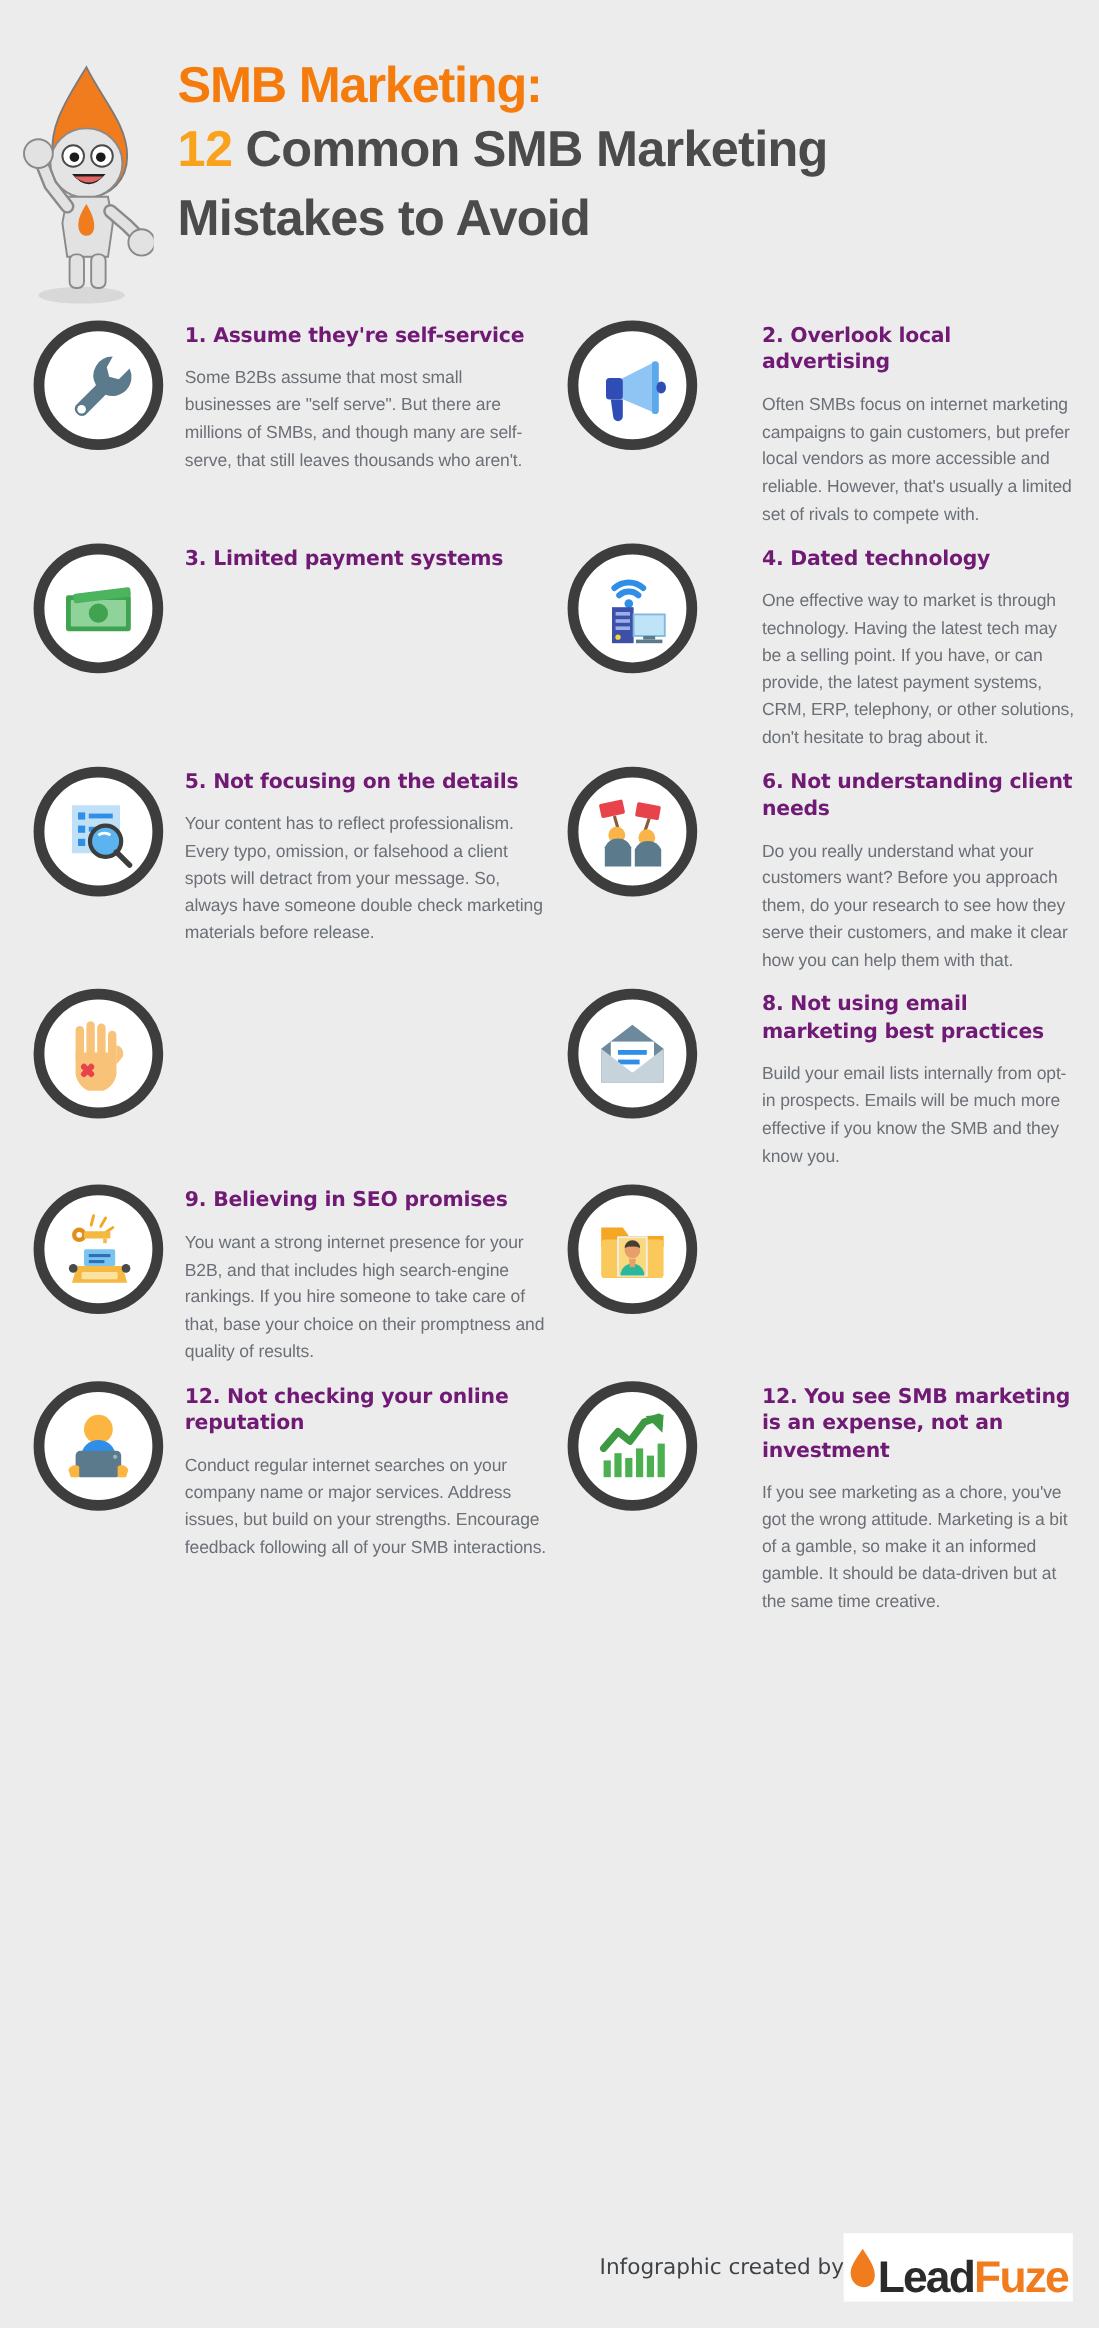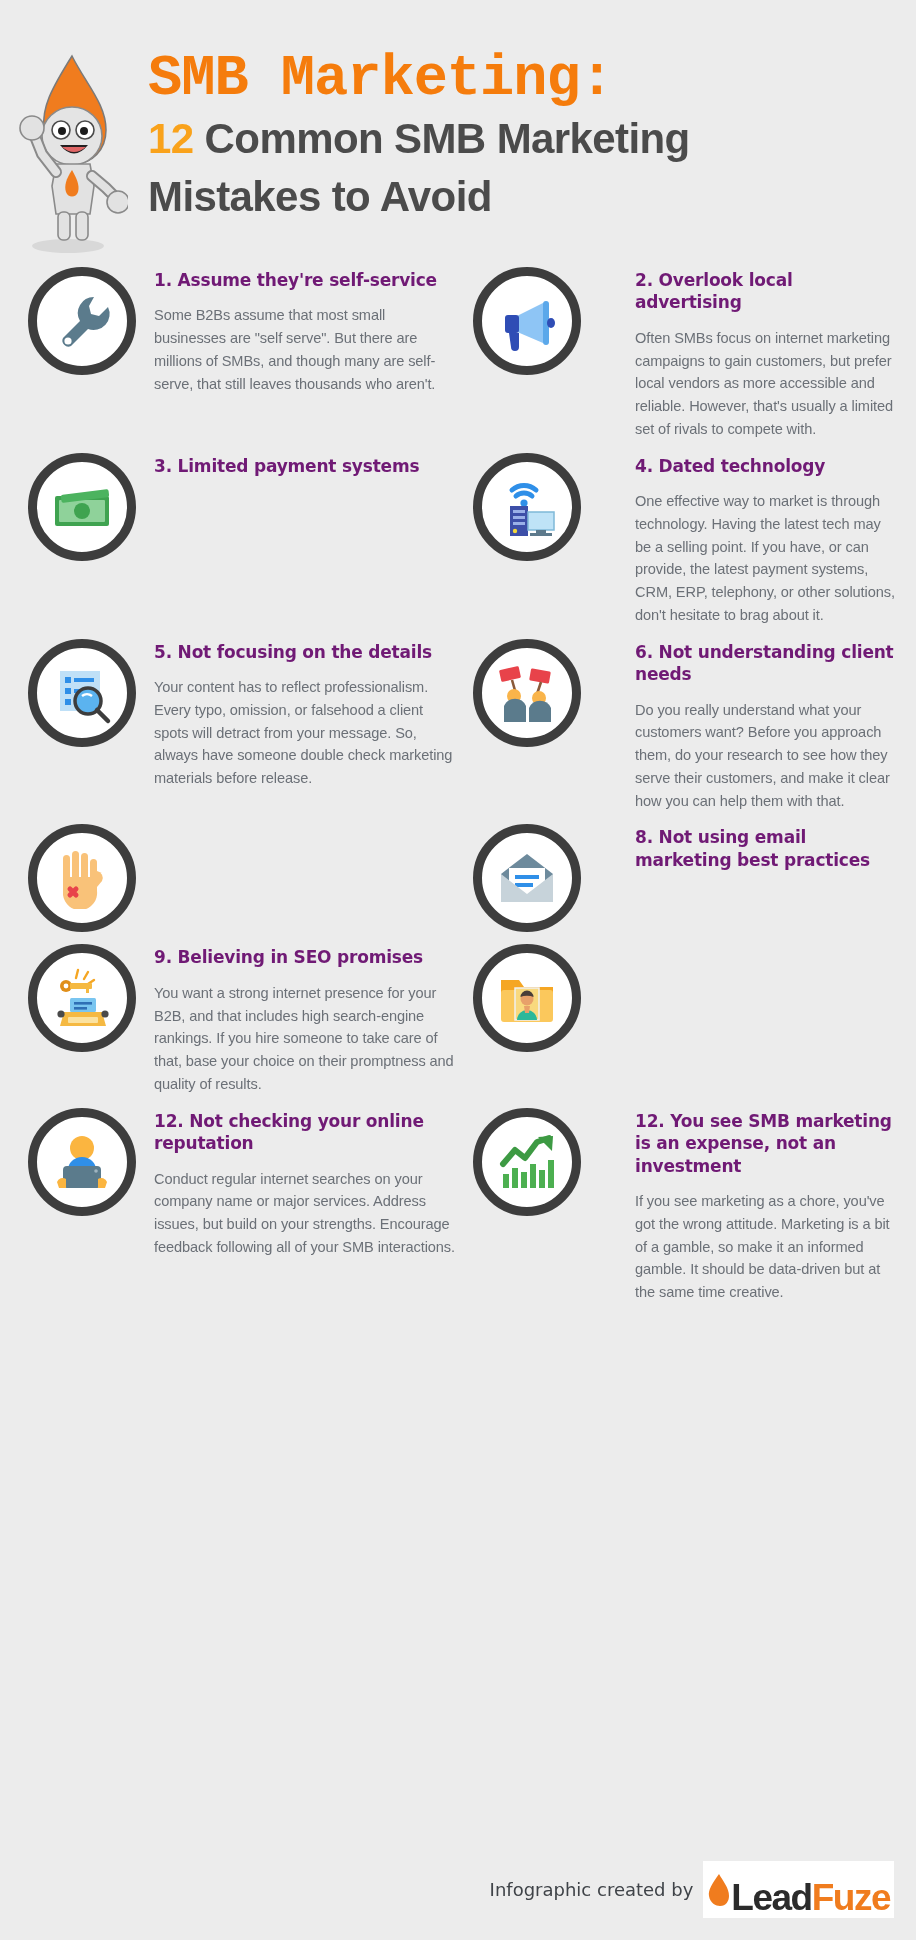"SMB Marketing:" .title-main { font-family: Liberation Mono, monospace -> Liberation Sans, sans-serif; font-size: 57px -> 42px }
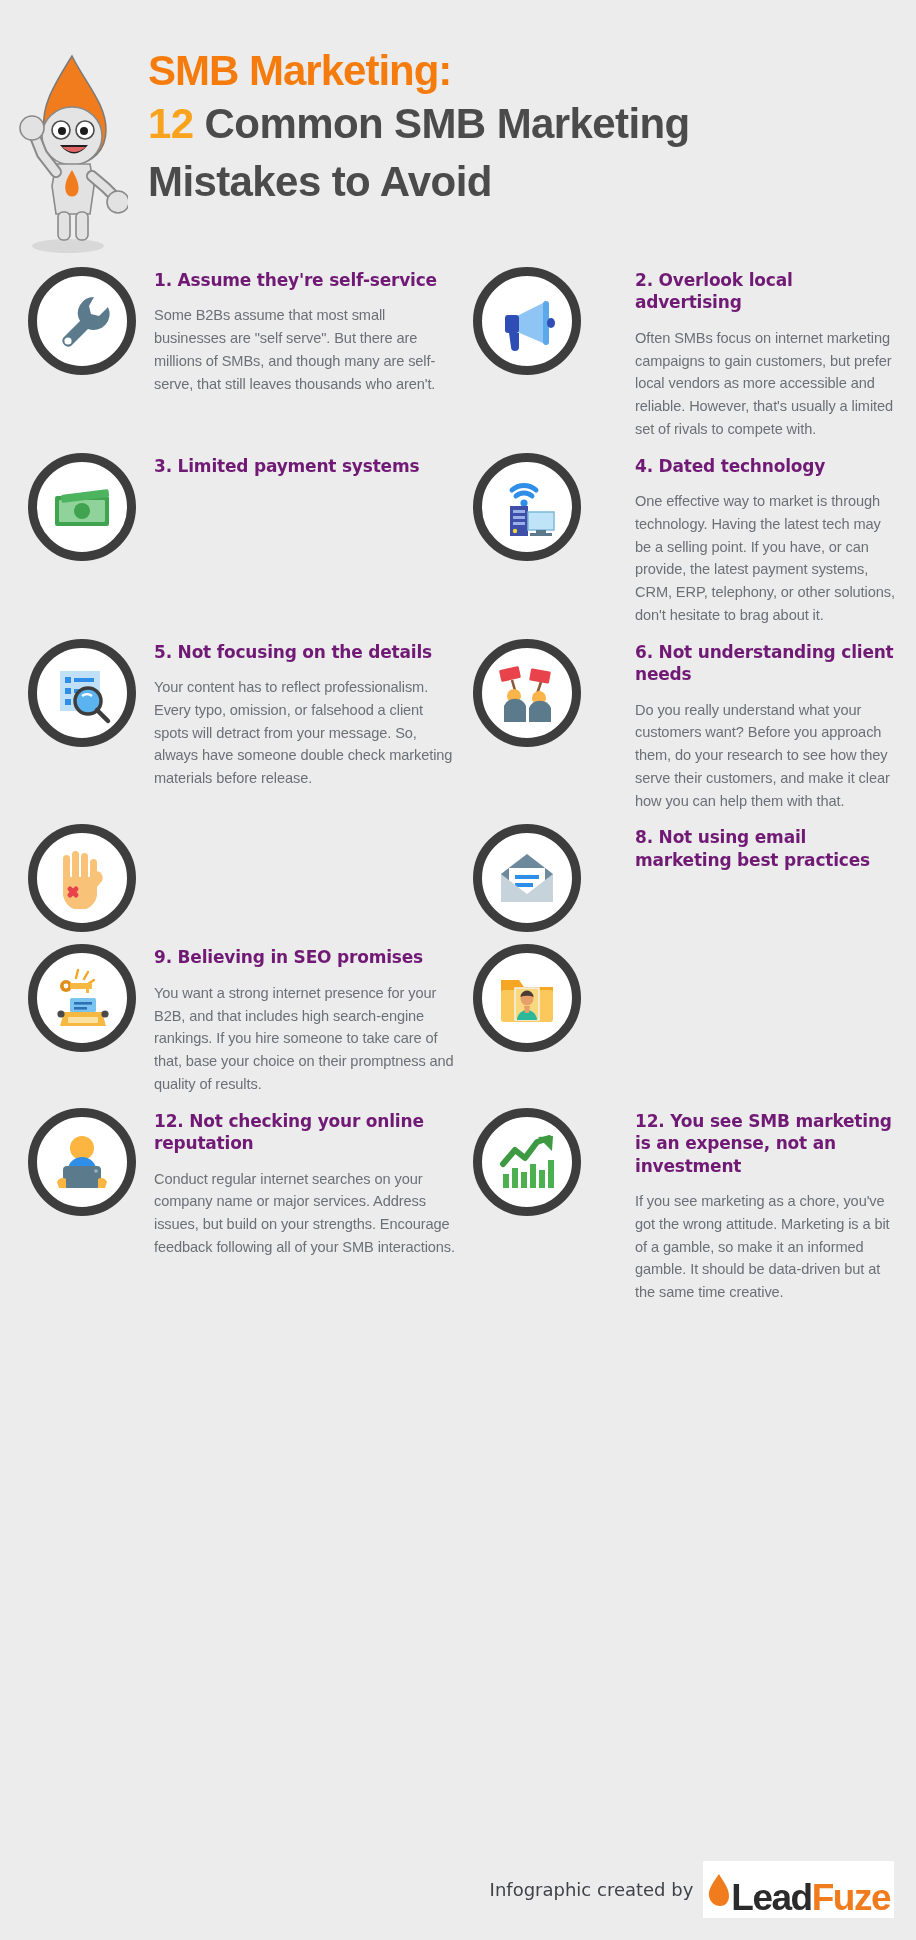"Build your email lists internally" div.item-body { html: none -> <div>Build your email lists internally from opt-in prospects. Emails will be much more effective if you know the SMB and they know you.</div> }
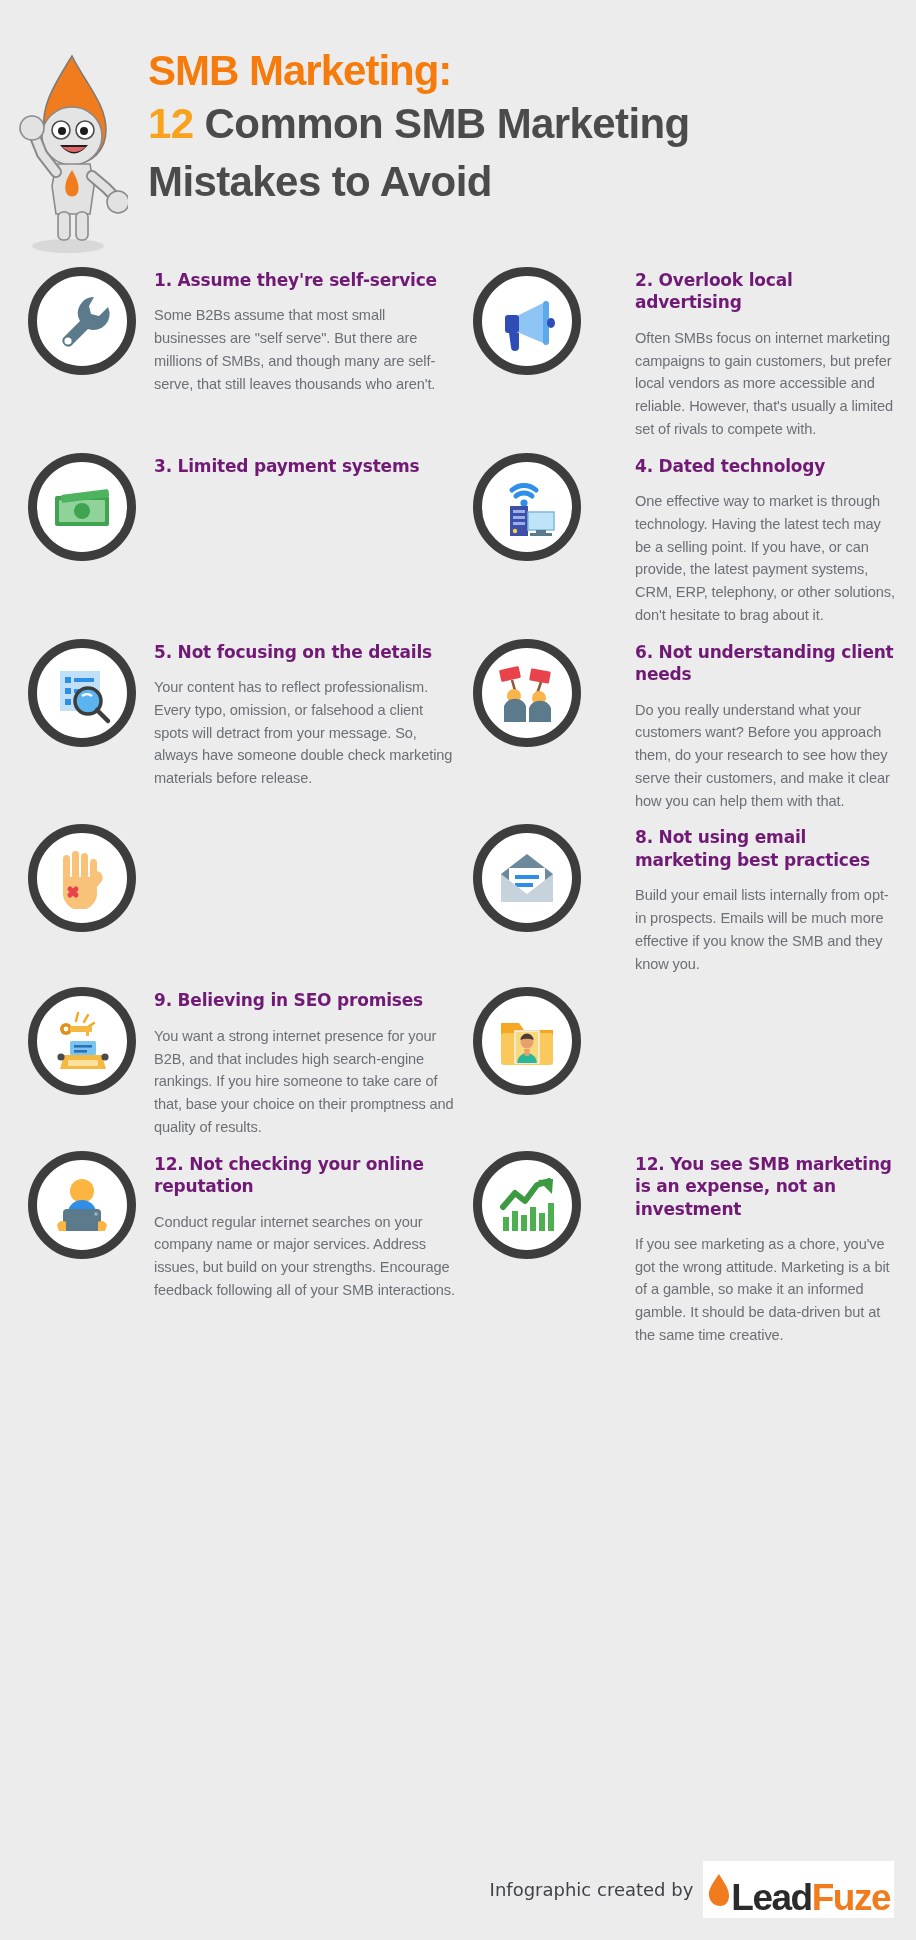"Infographic created by" .footer { gap: 10px -> none }
